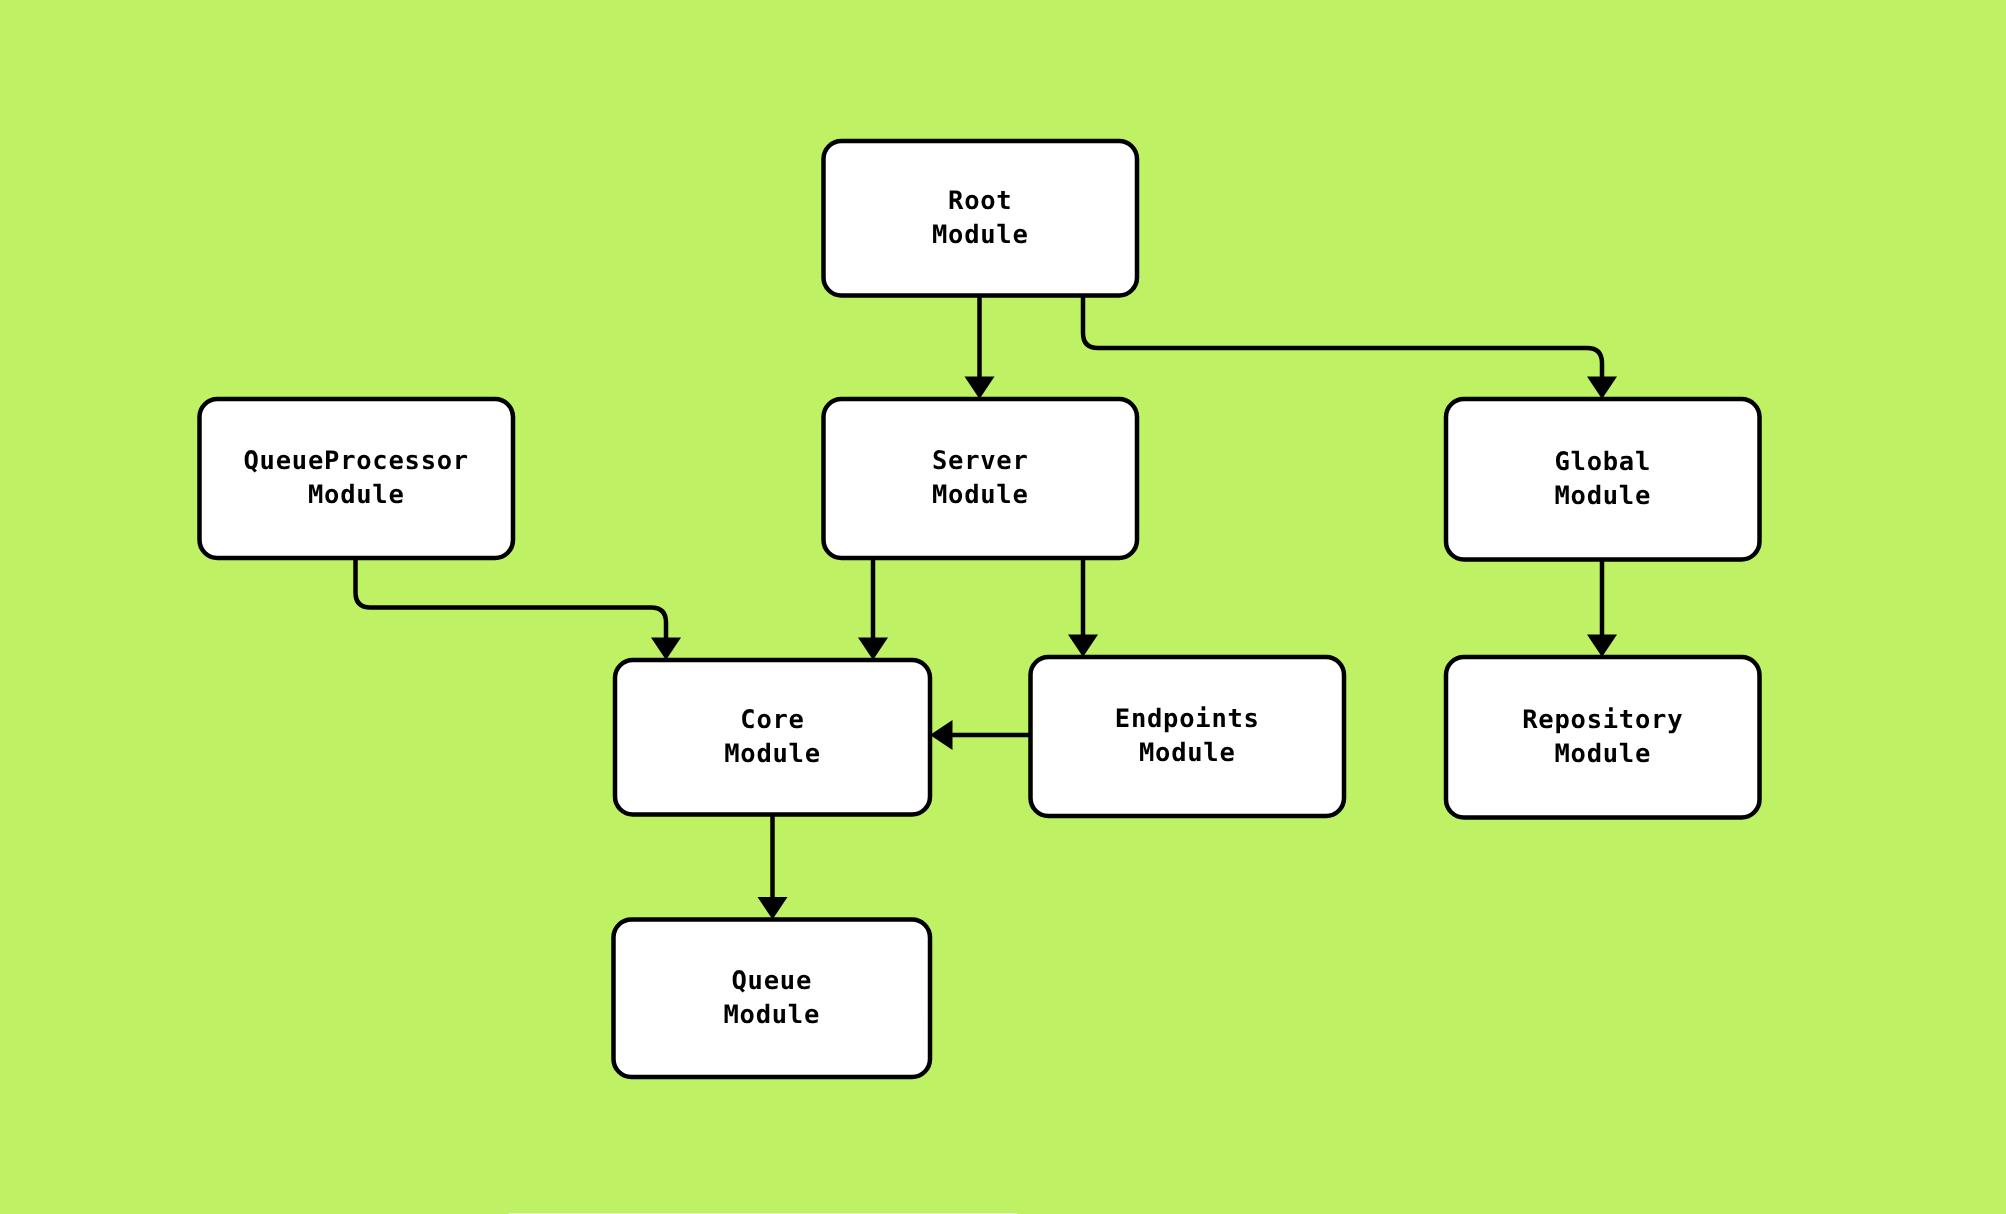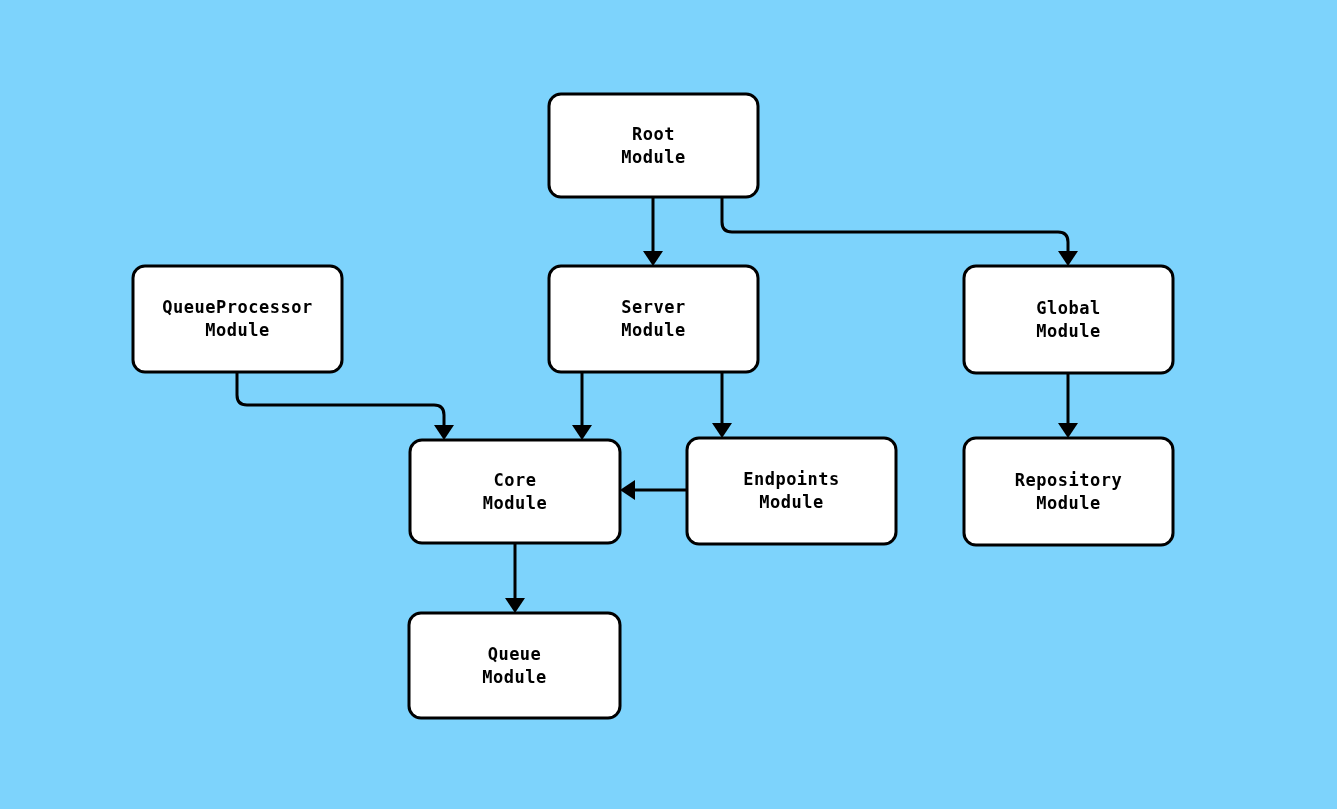"Root" #diagram-root { background: #7dd3fc -> #bef264 }
